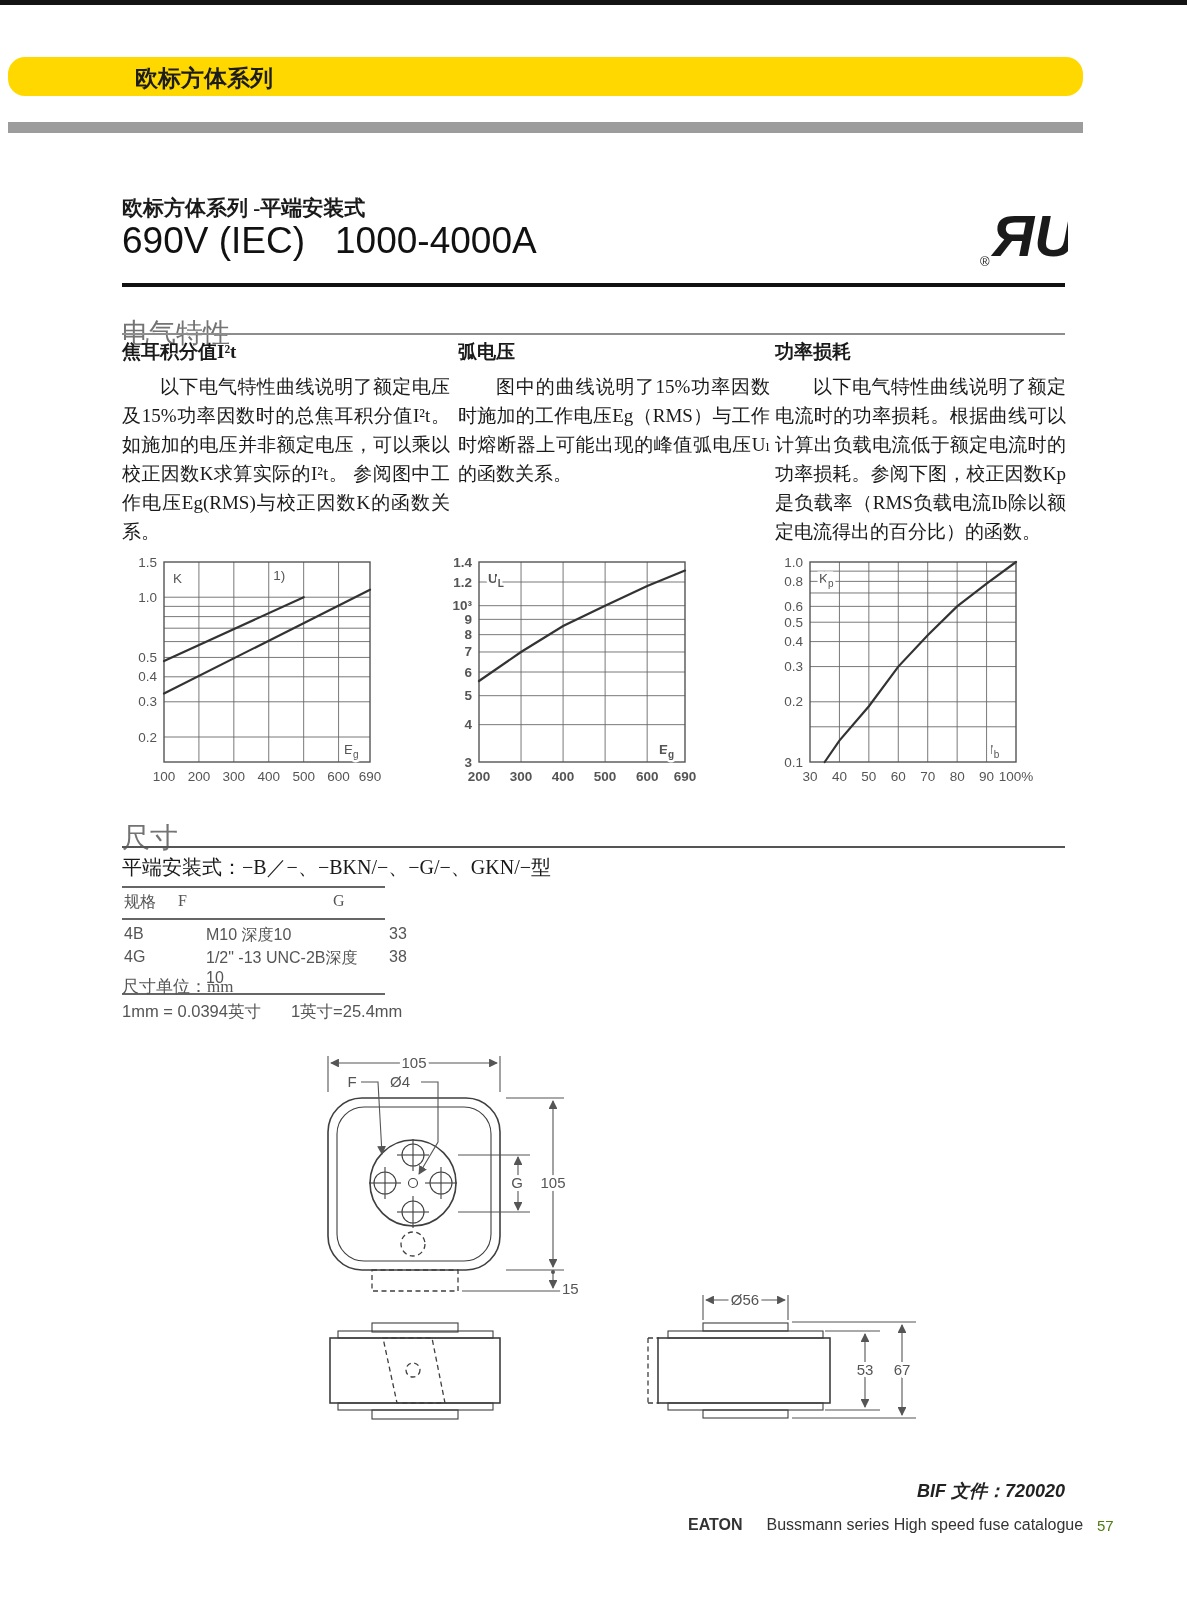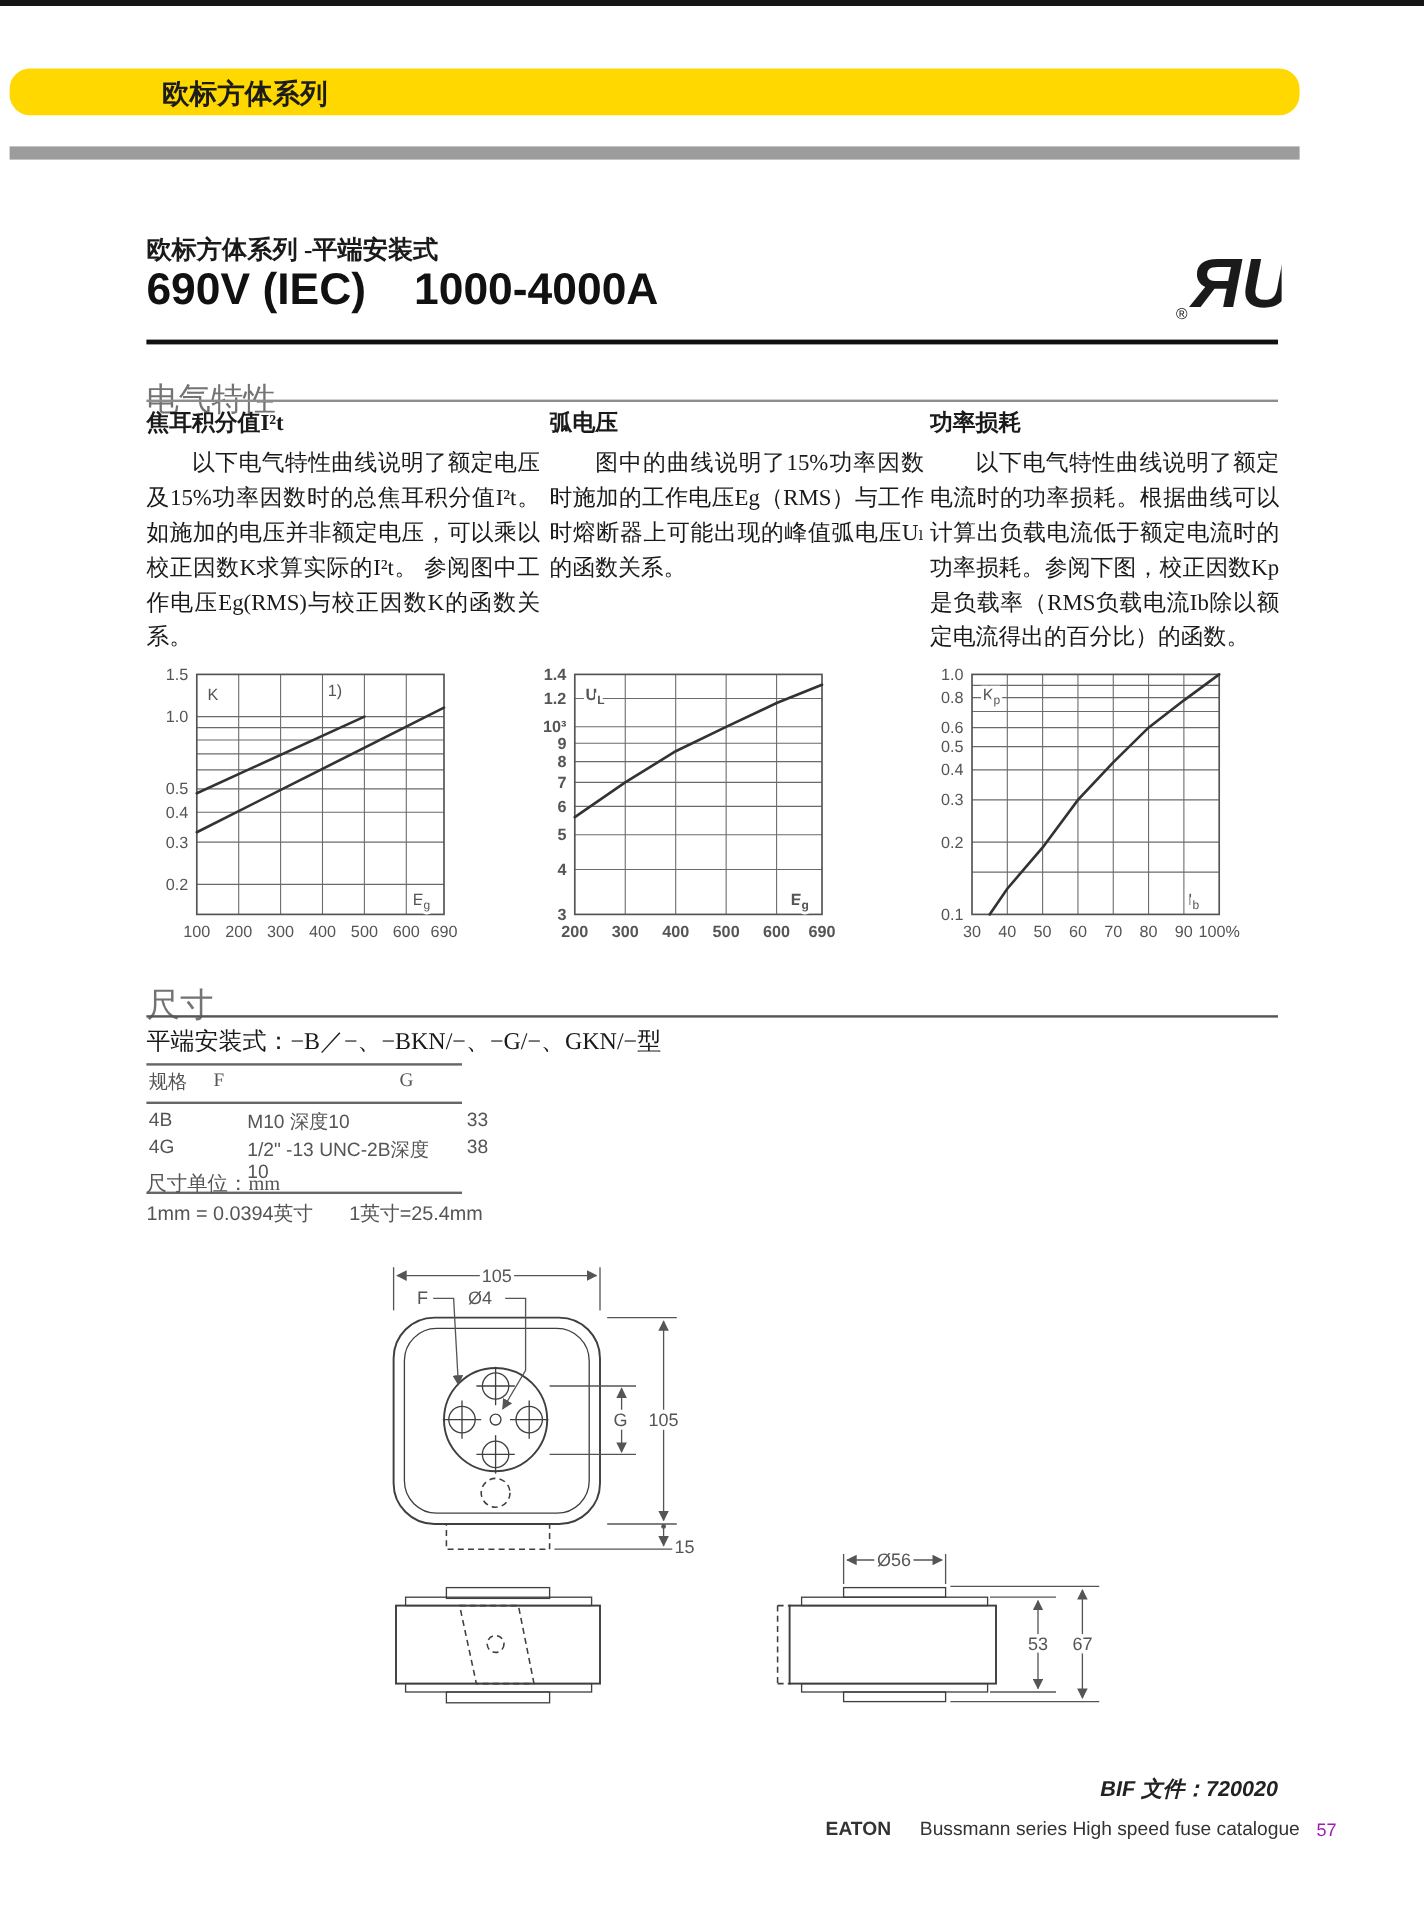"690V (IEC)" #main-title { font-weight: bold -> normal; gap: 40px -> 30px }
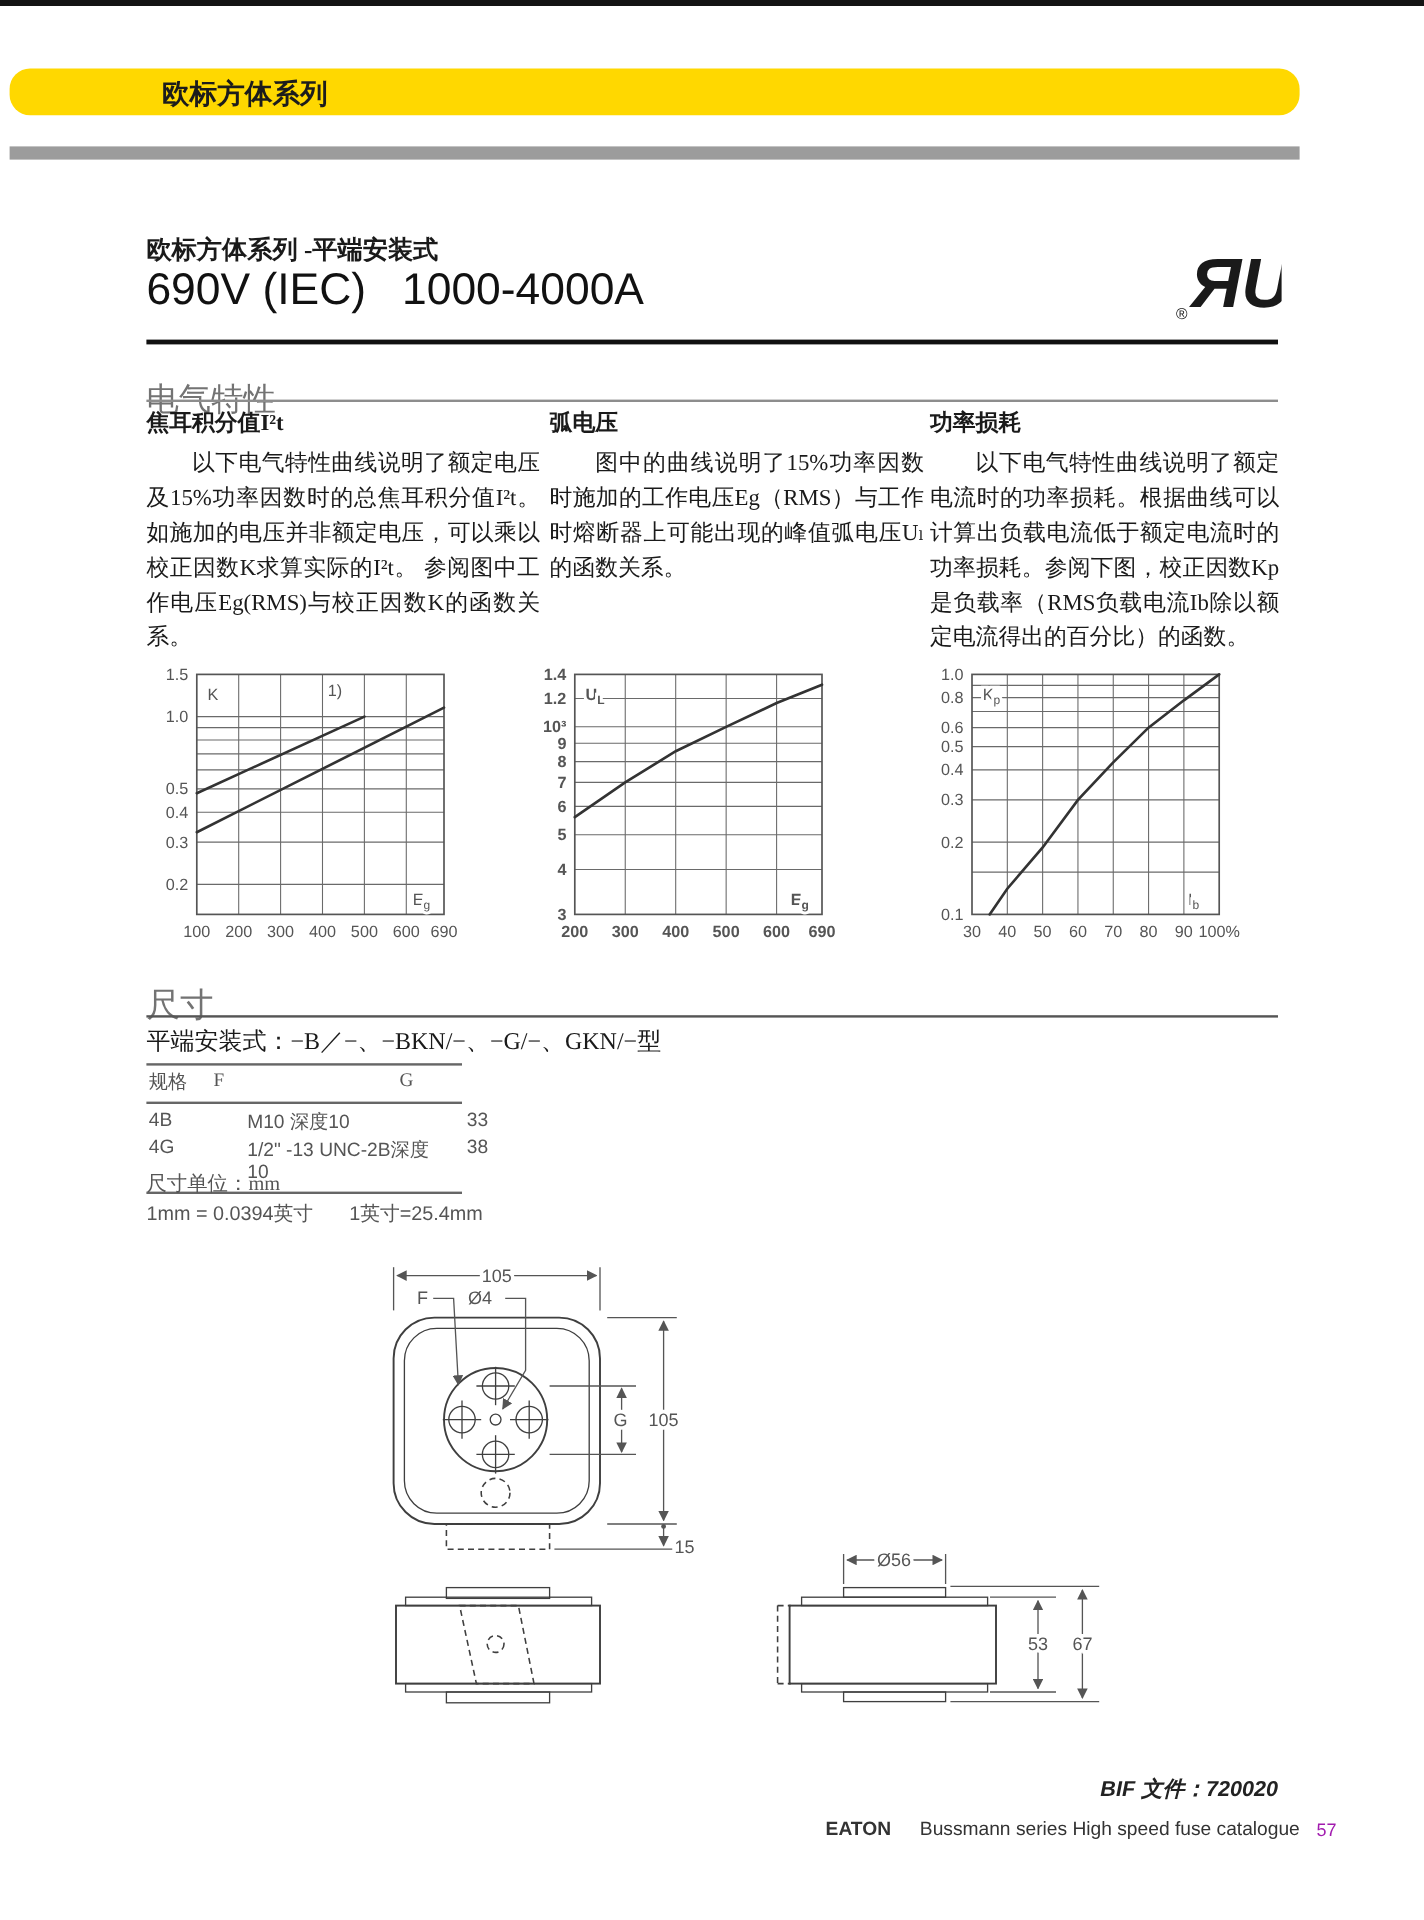"57" #page-num { color: #a21caf -> #4d7c0f }
